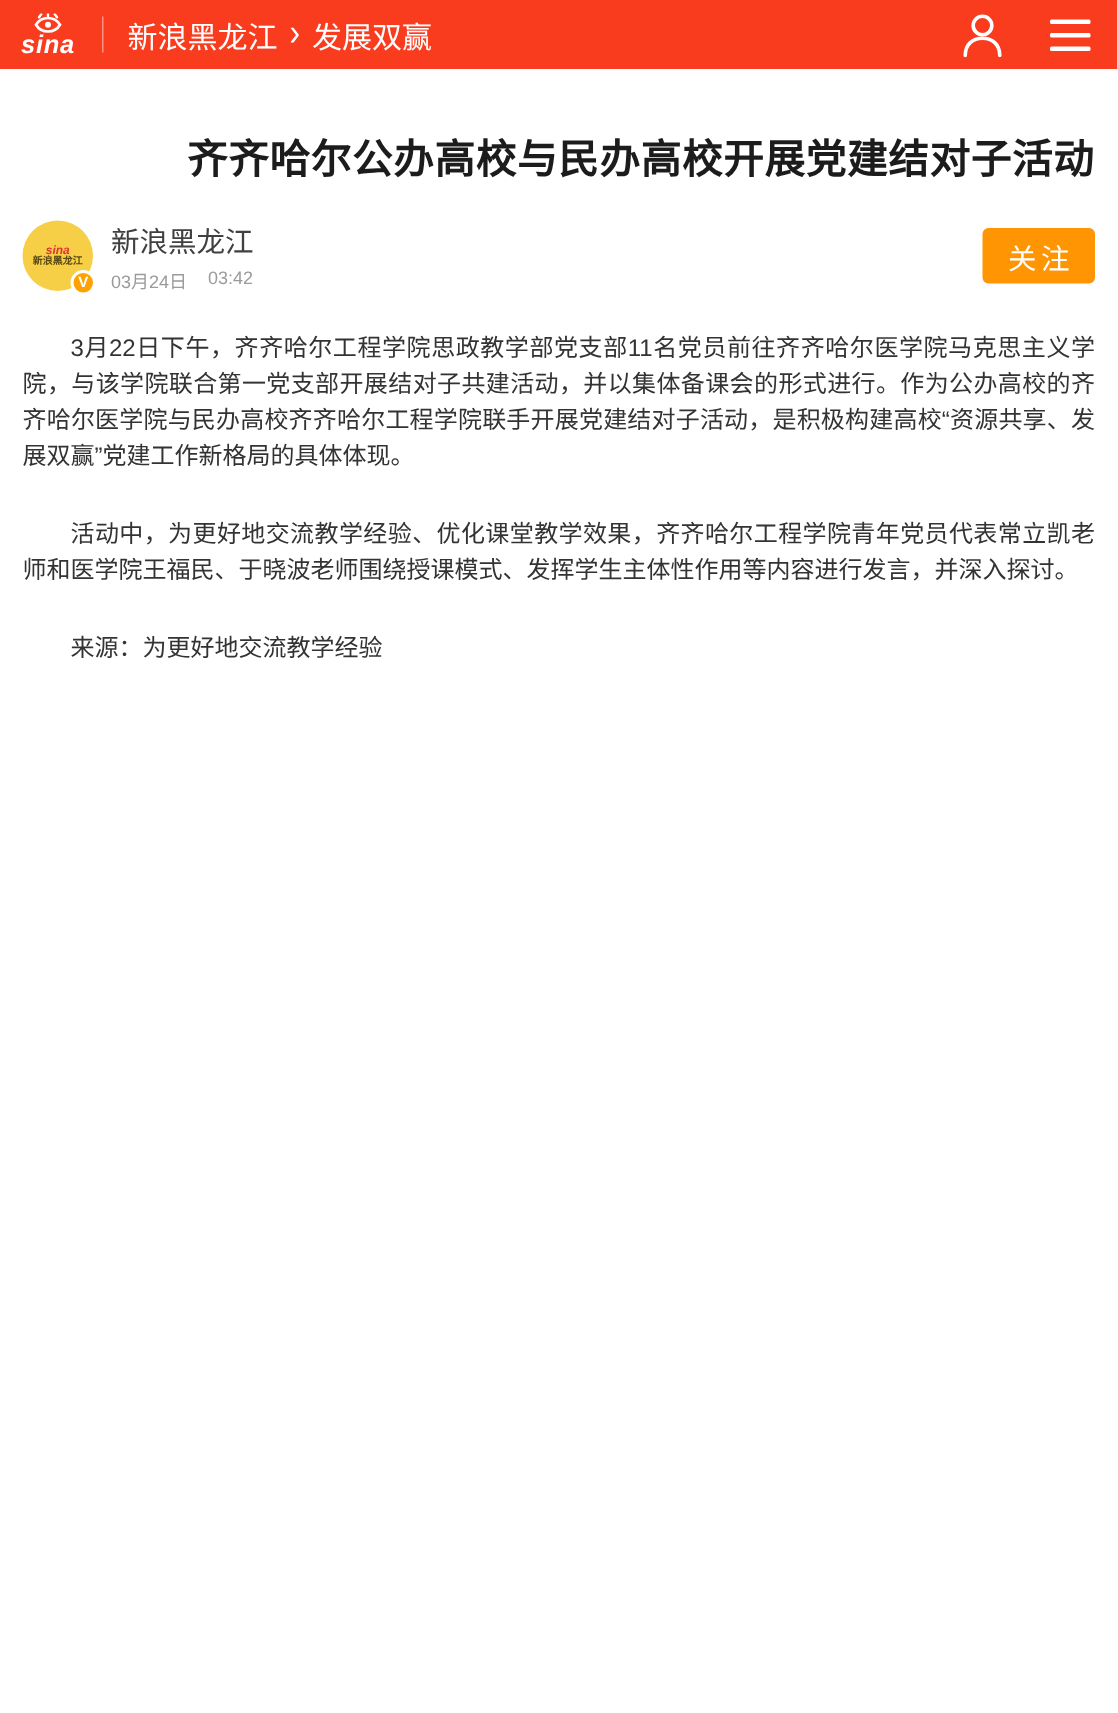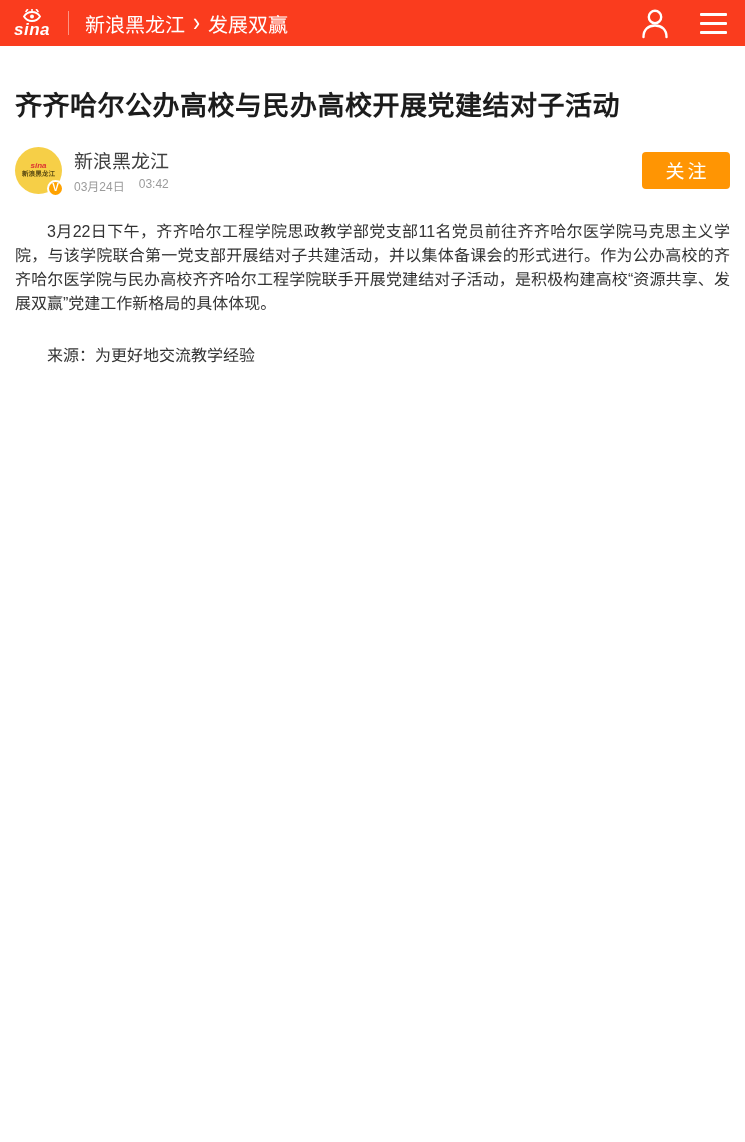"齐齐哈尔公办高校与民办高校开展党建结对子活动" .article-title { text-align: none -> right }
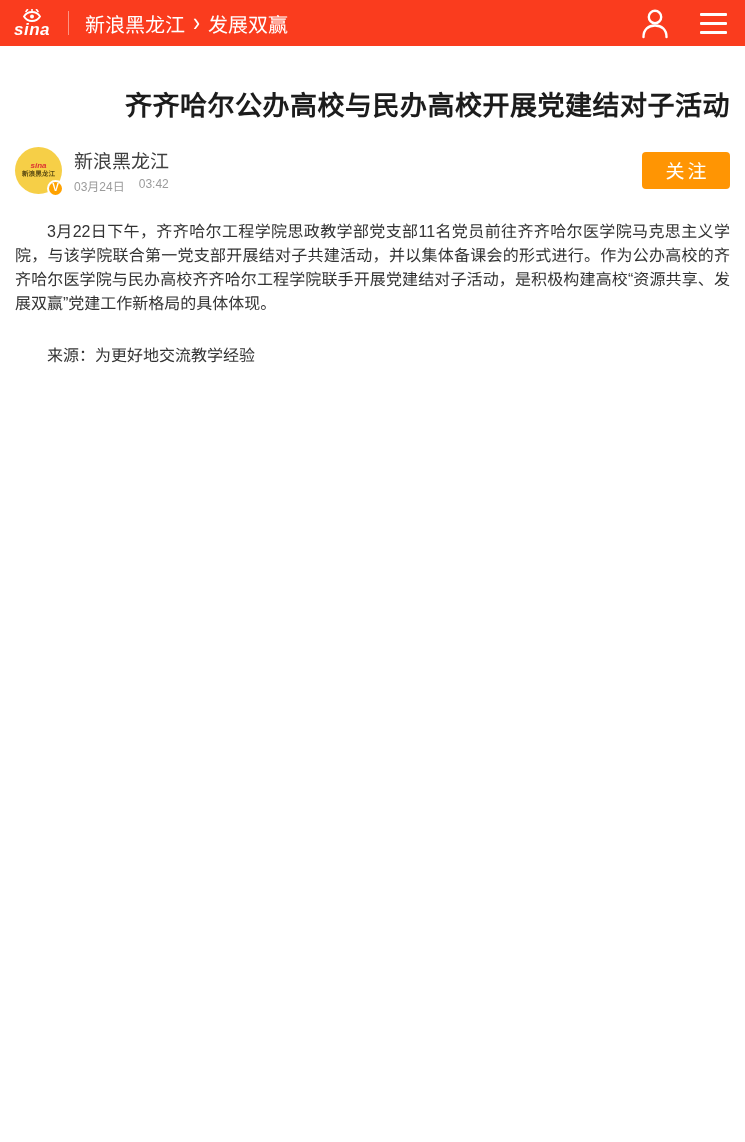"关注" .follow-btn { font-family: Liberation Mono, monospace -> Liberation Serif, serif; width: 88px -> 75px }
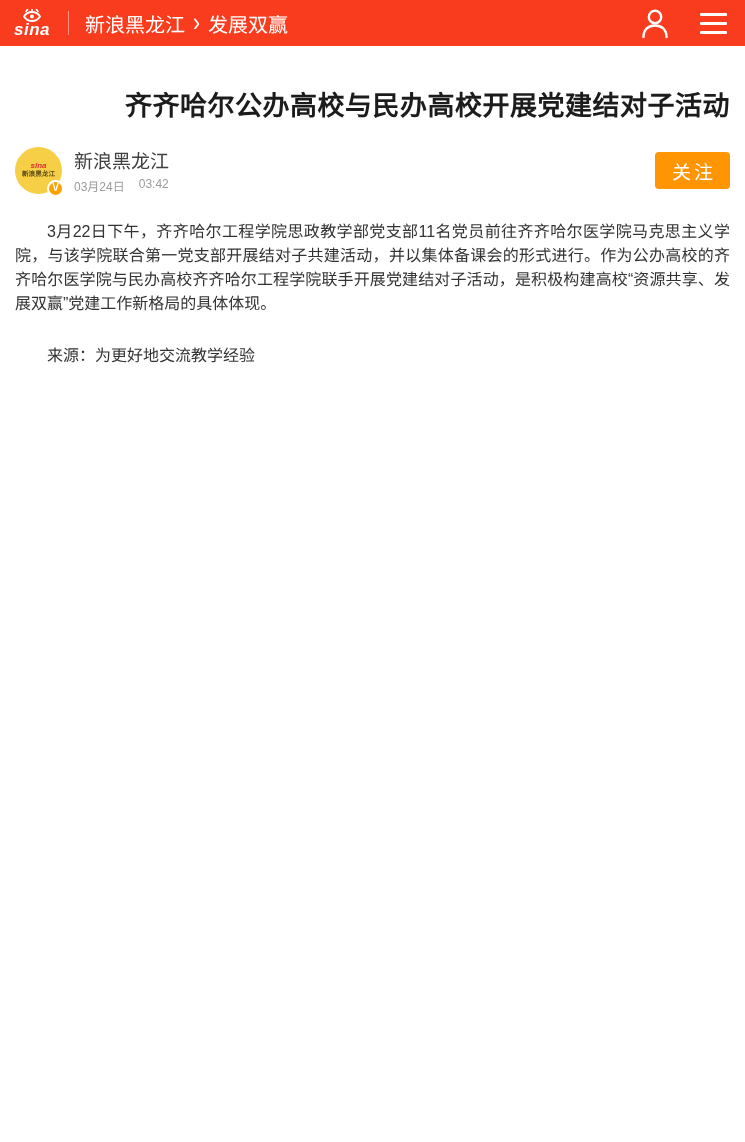"活动中，为更好地交流教学经验、优化课堂教学效果，齐齐哈尔工程学院青年党员代表常立" p { html: none -> <p>活动中，为更好地交流教学经验、优化课堂教学效果，齐齐哈尔工程学院青年党员代表常立凯老师和医学院王福民、于晓波老师围绕授课模式、发挥学生主体性作用等内容进行发言，并深入探讨。</p> }
